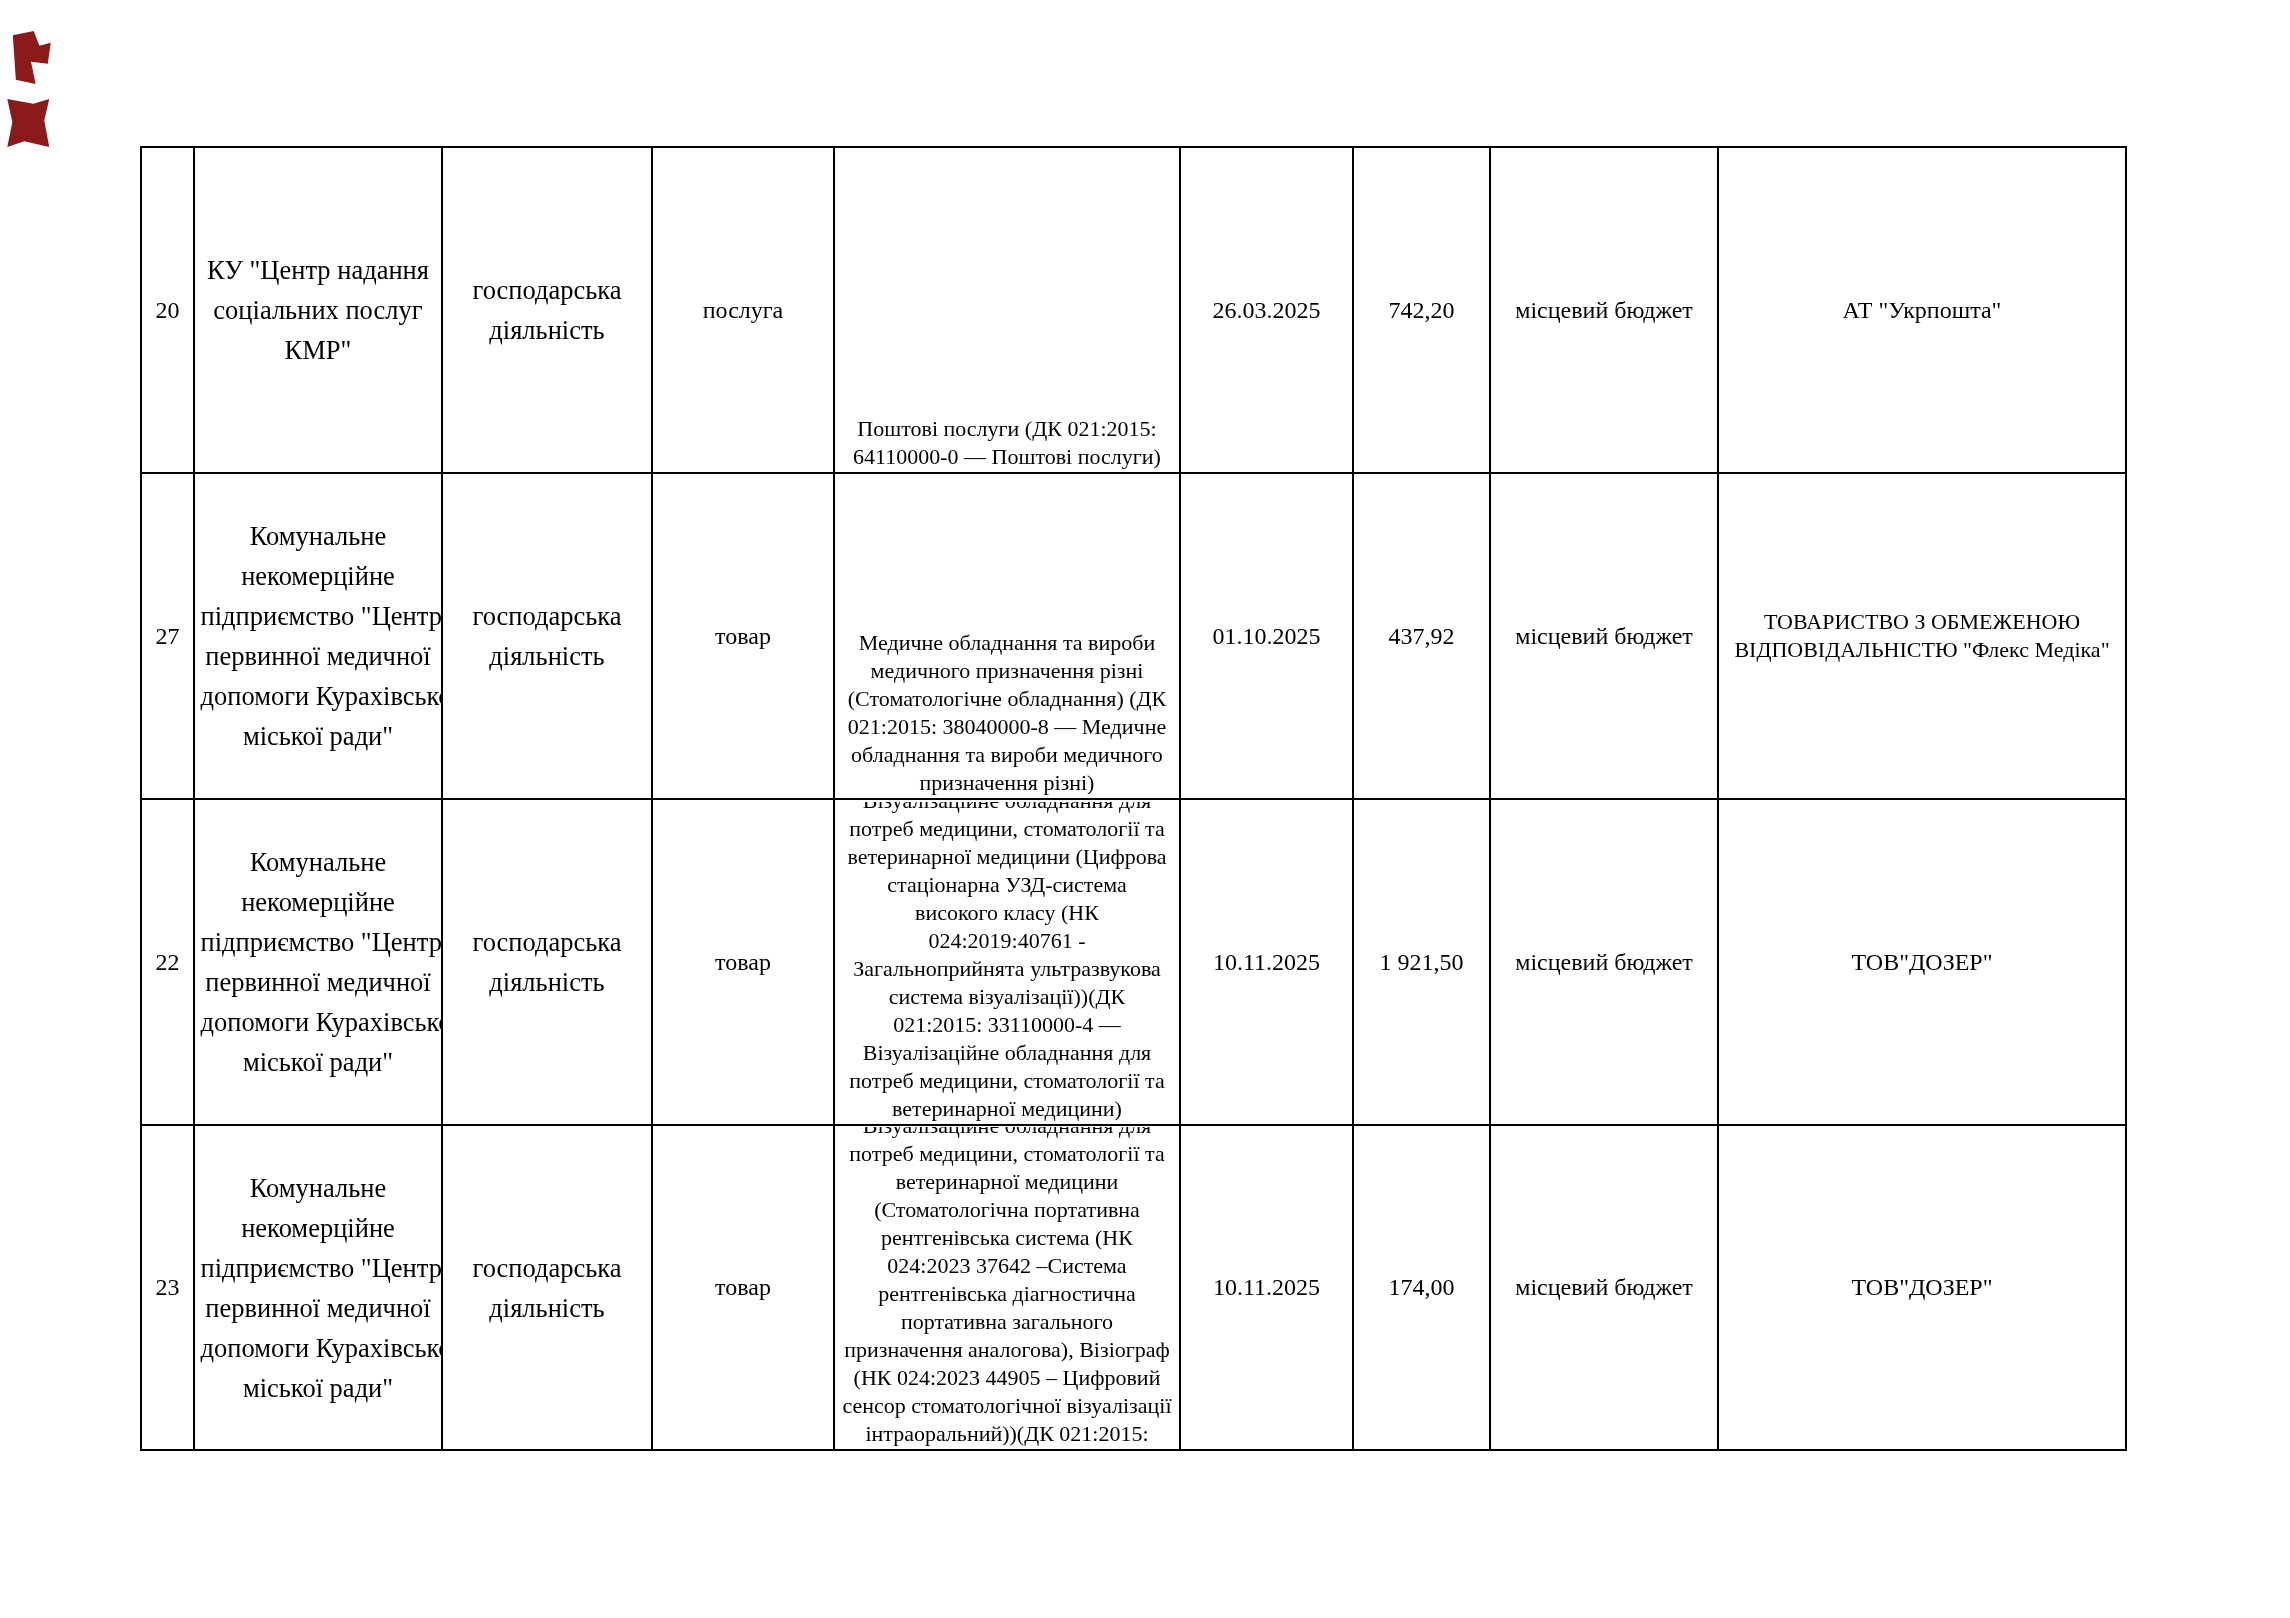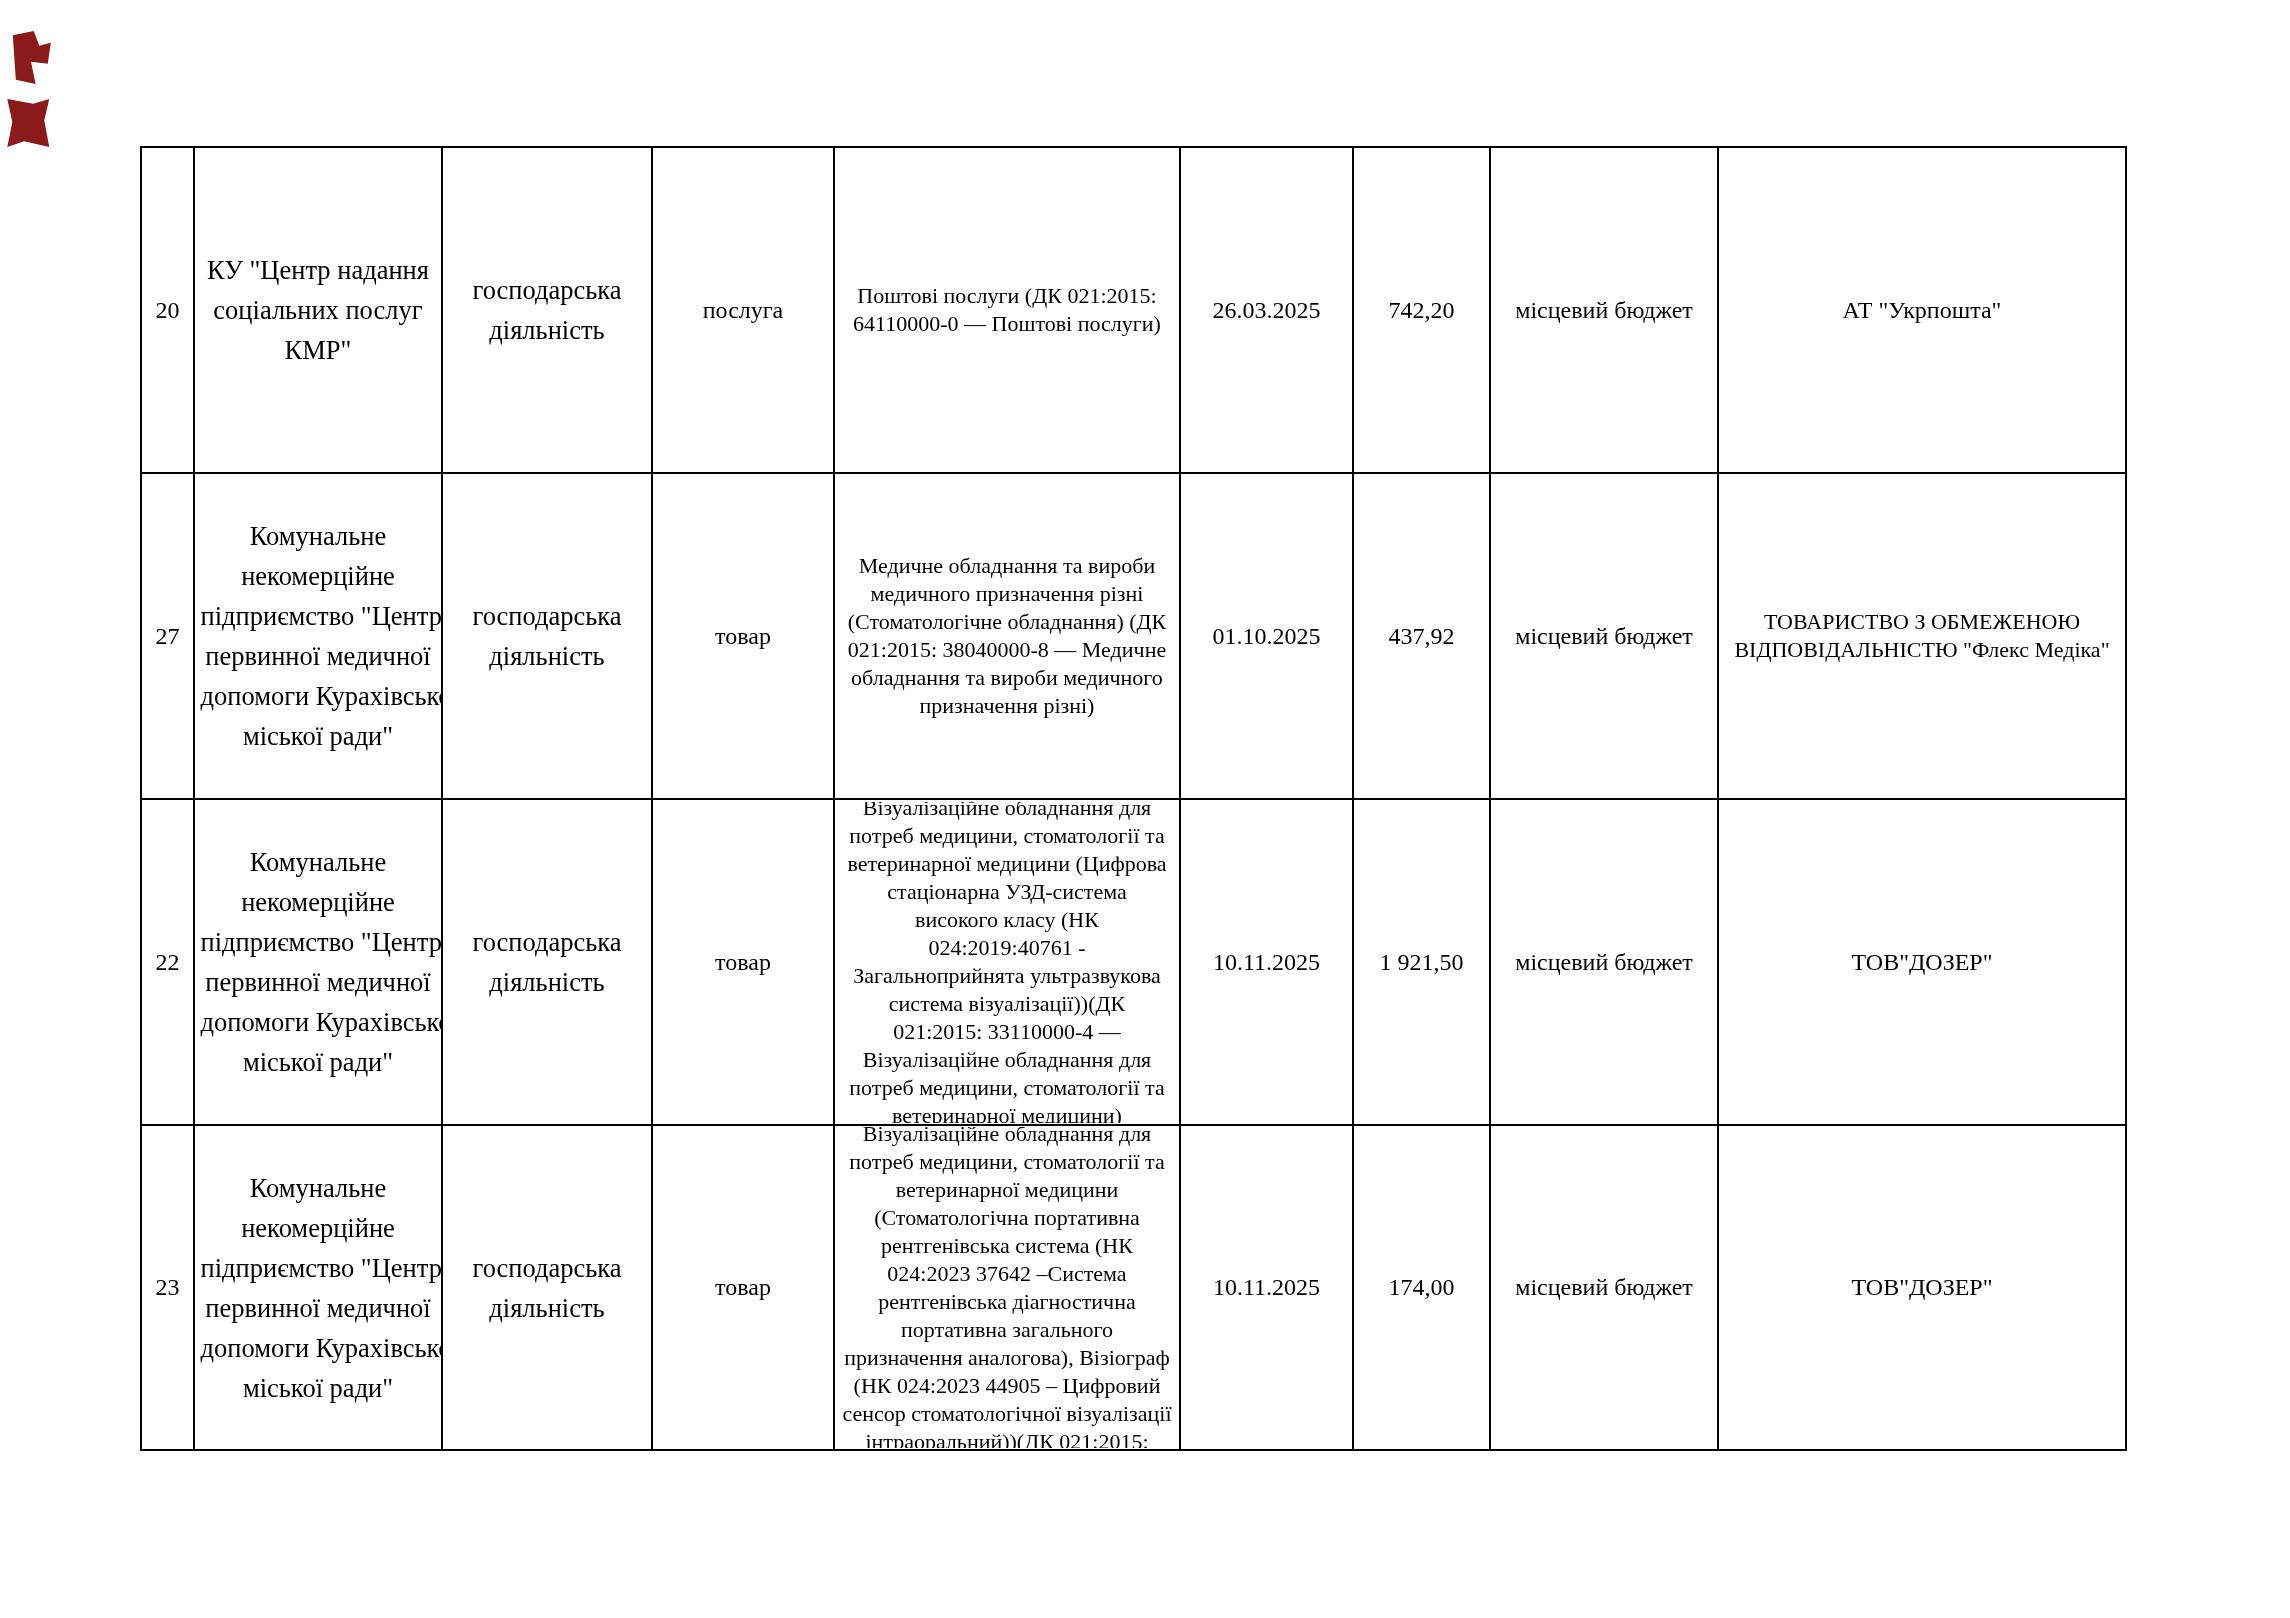"Поштові послуги (ДК 021:2015:" .clip { justify-content: center -> flex-end }
